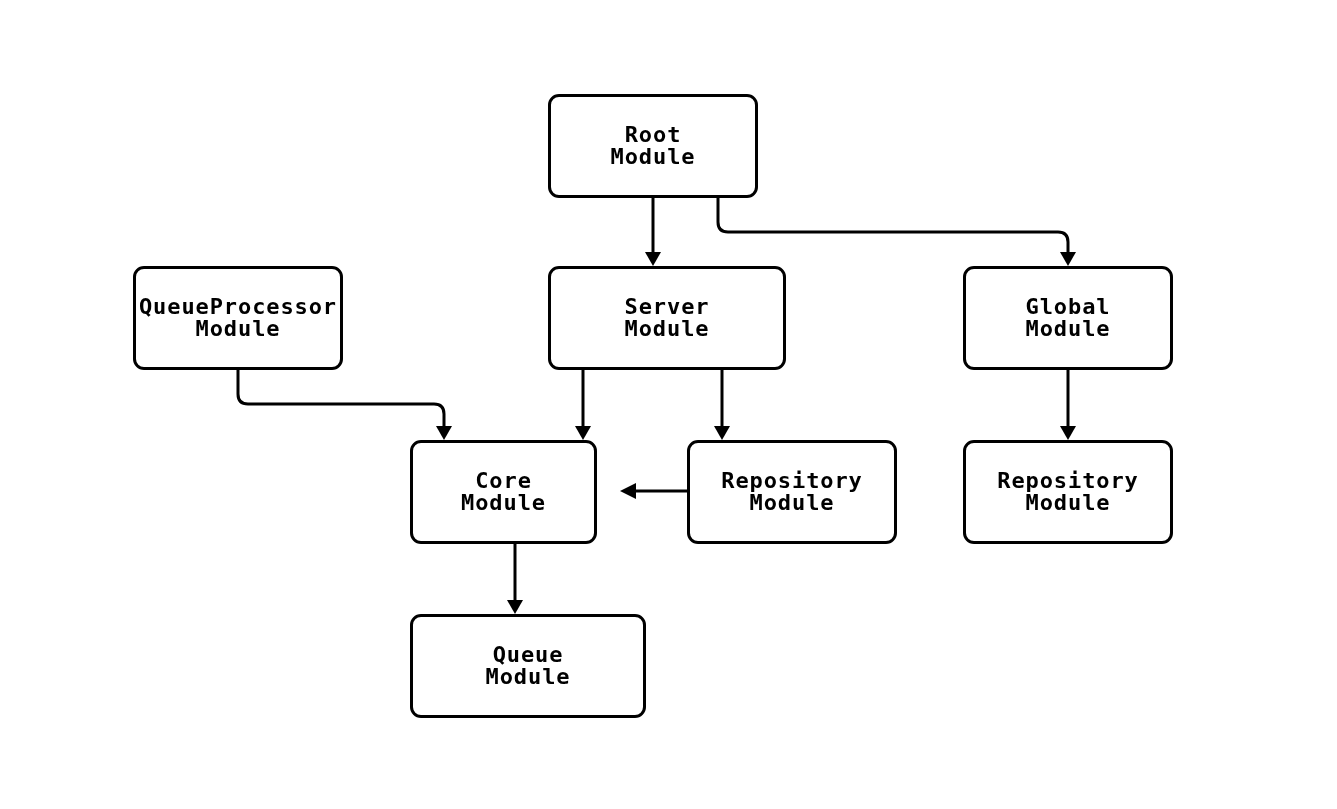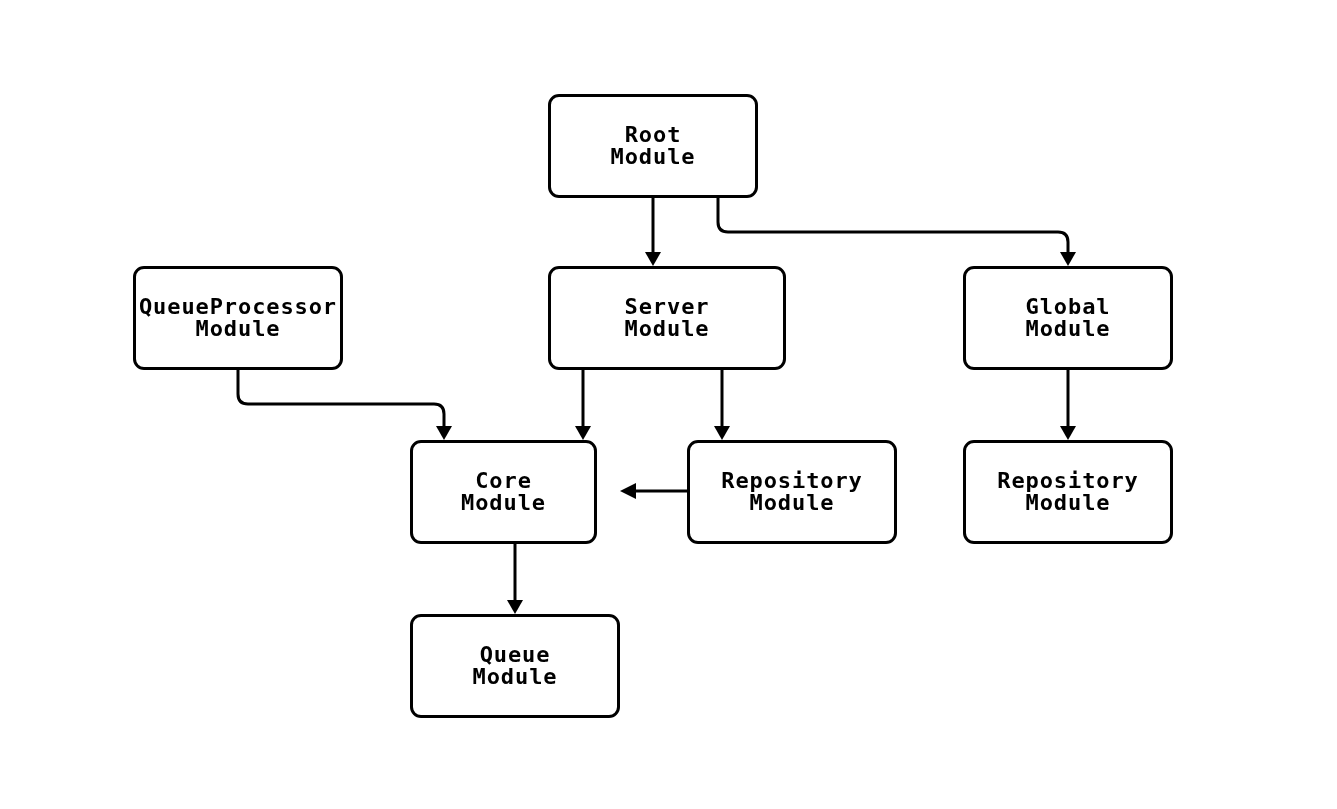"Queue" div.node { width: 210px -> 236px }
